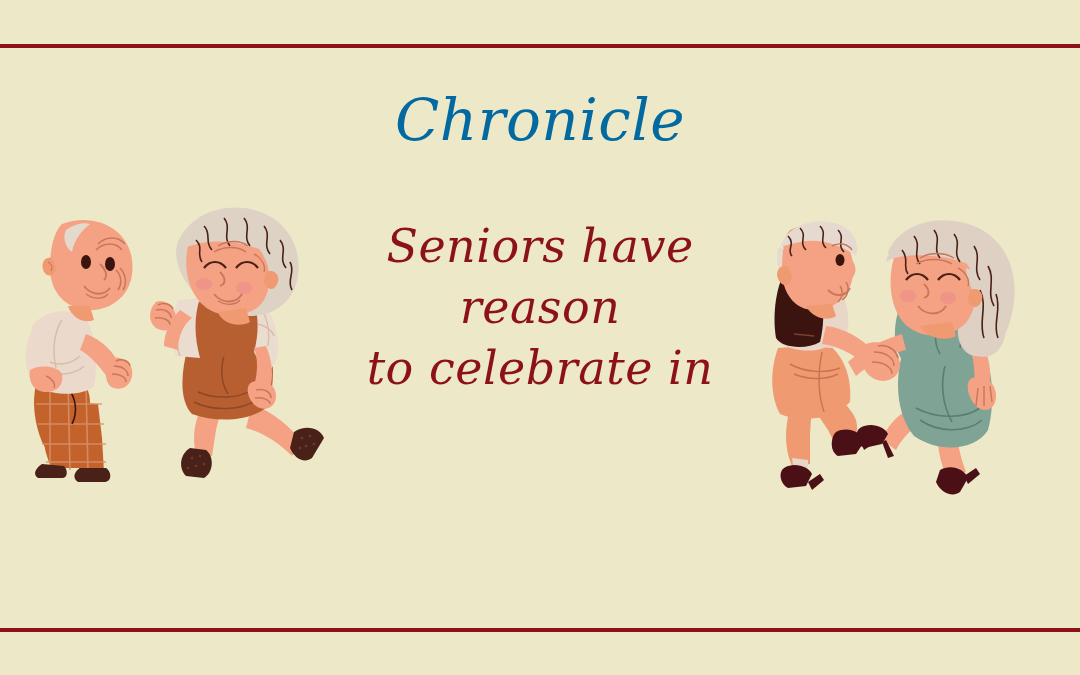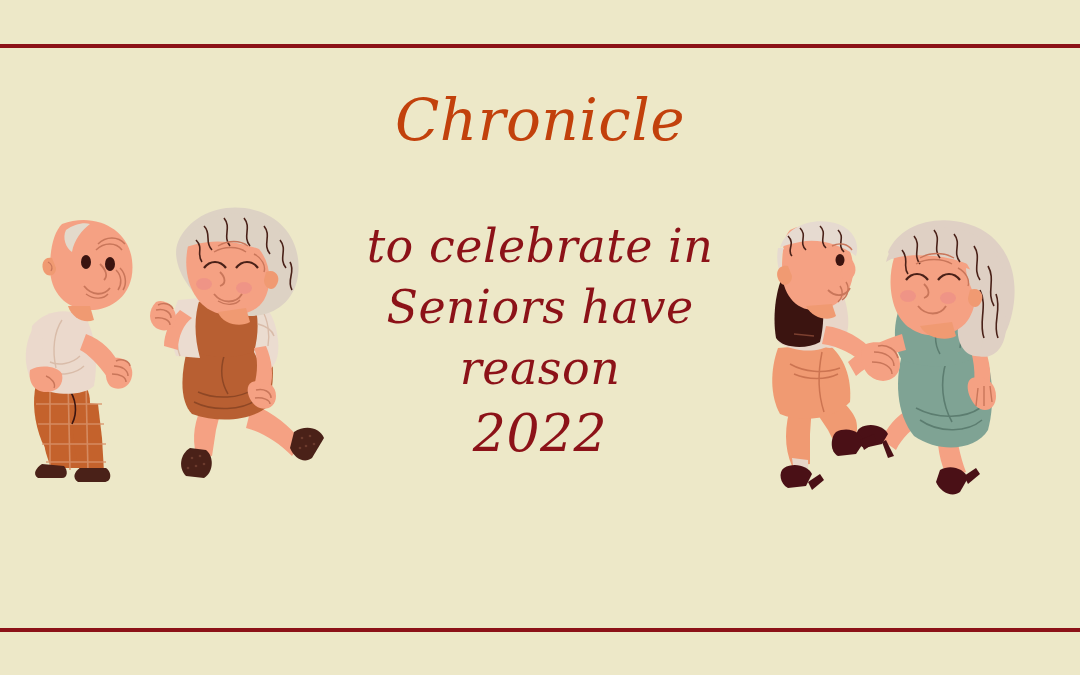"Chronicle" div.script { color: #c2410c -> #0369a1 }
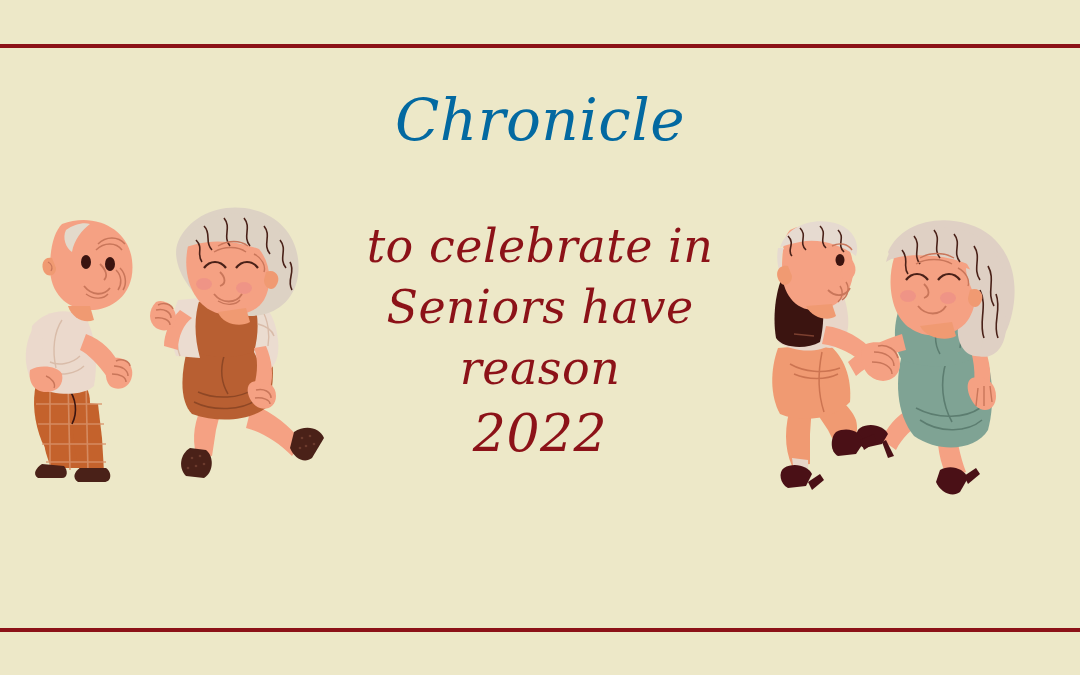"to celebrate in" span.hline { order: before "Seniors have reason" -> after "Seniors have reason" }
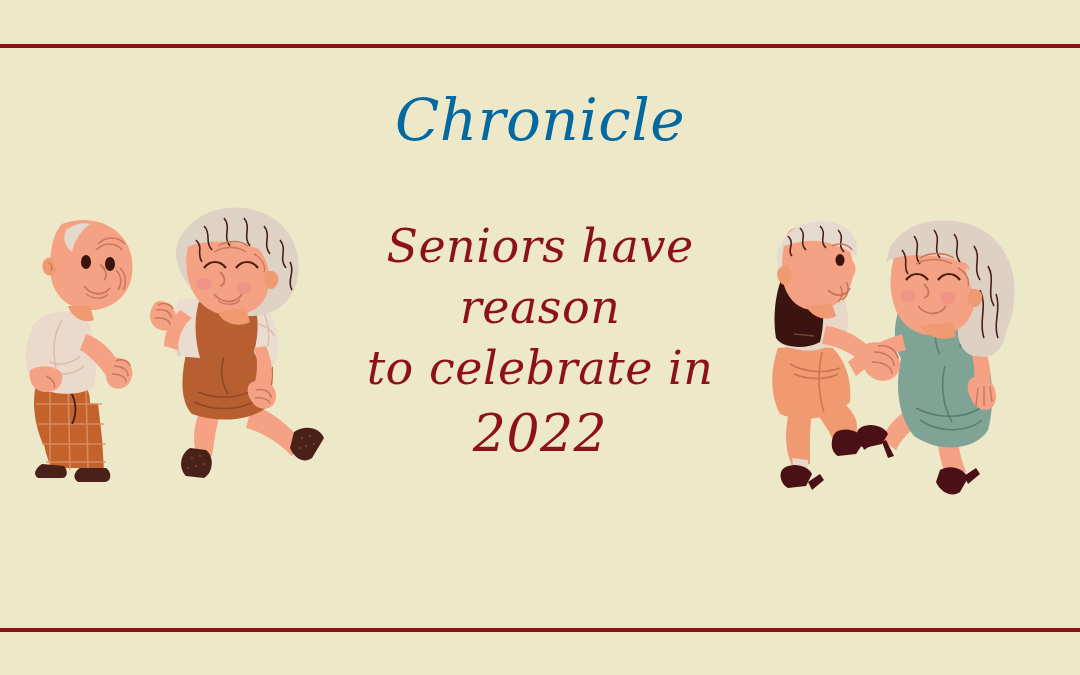"2022" span.hline { html: <span>2022</span> -> none }
